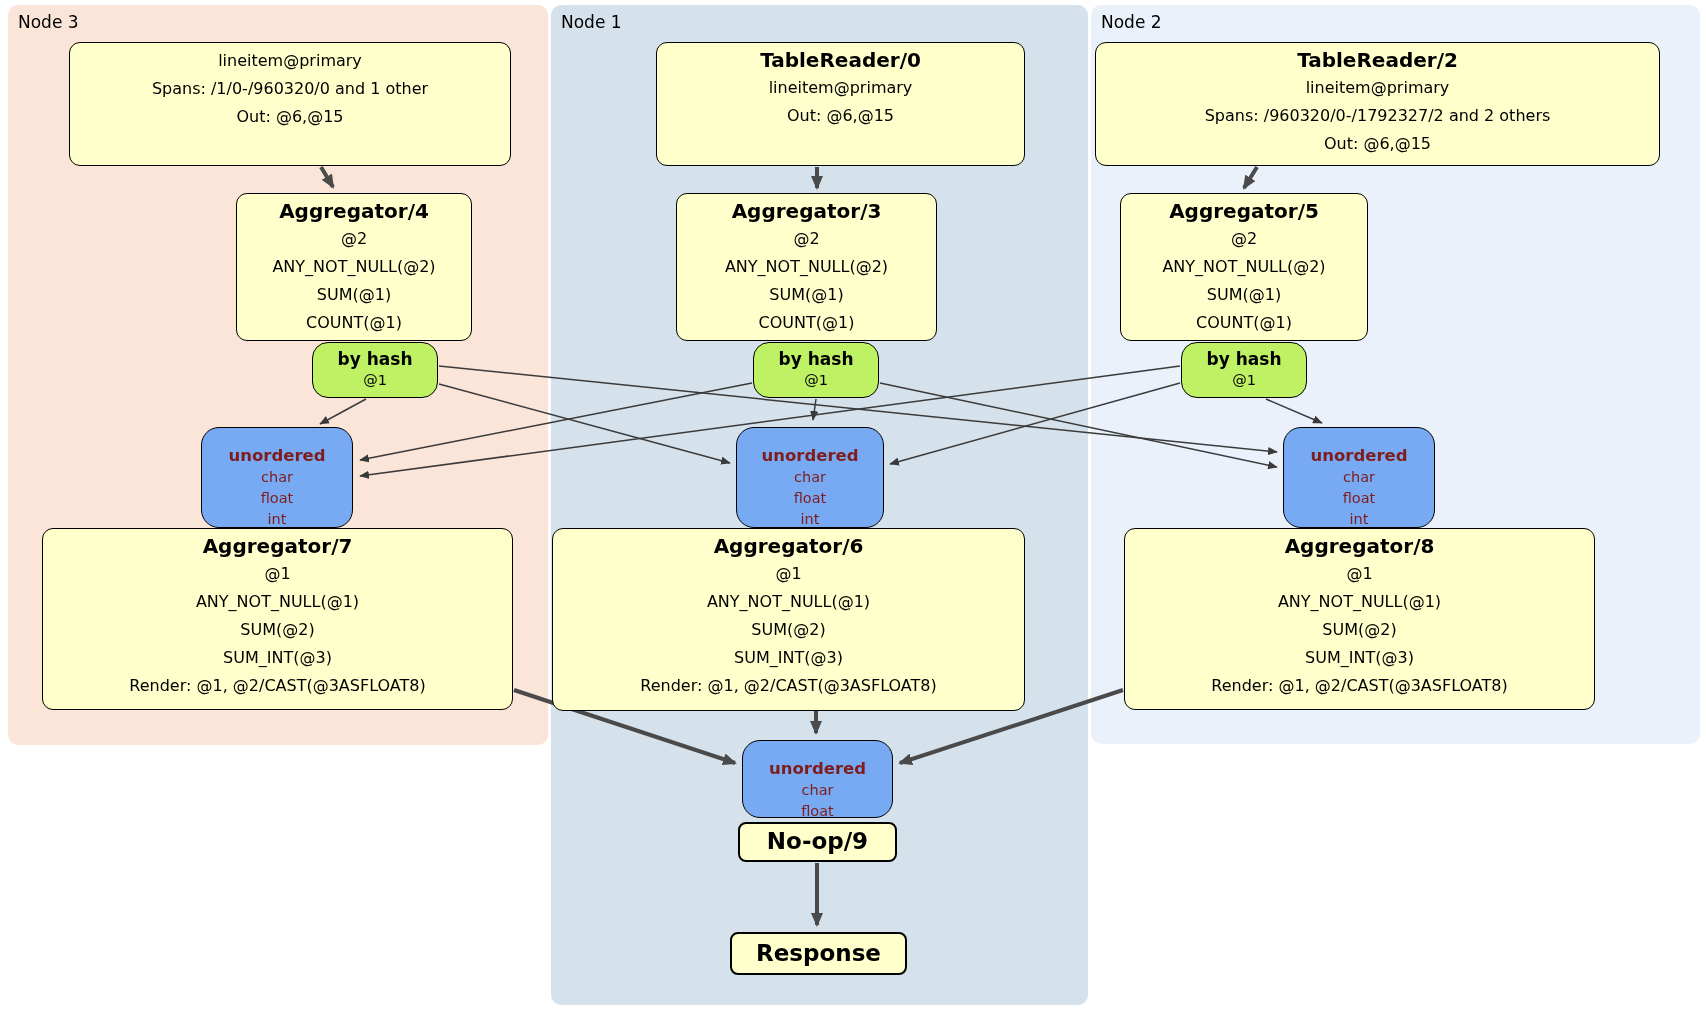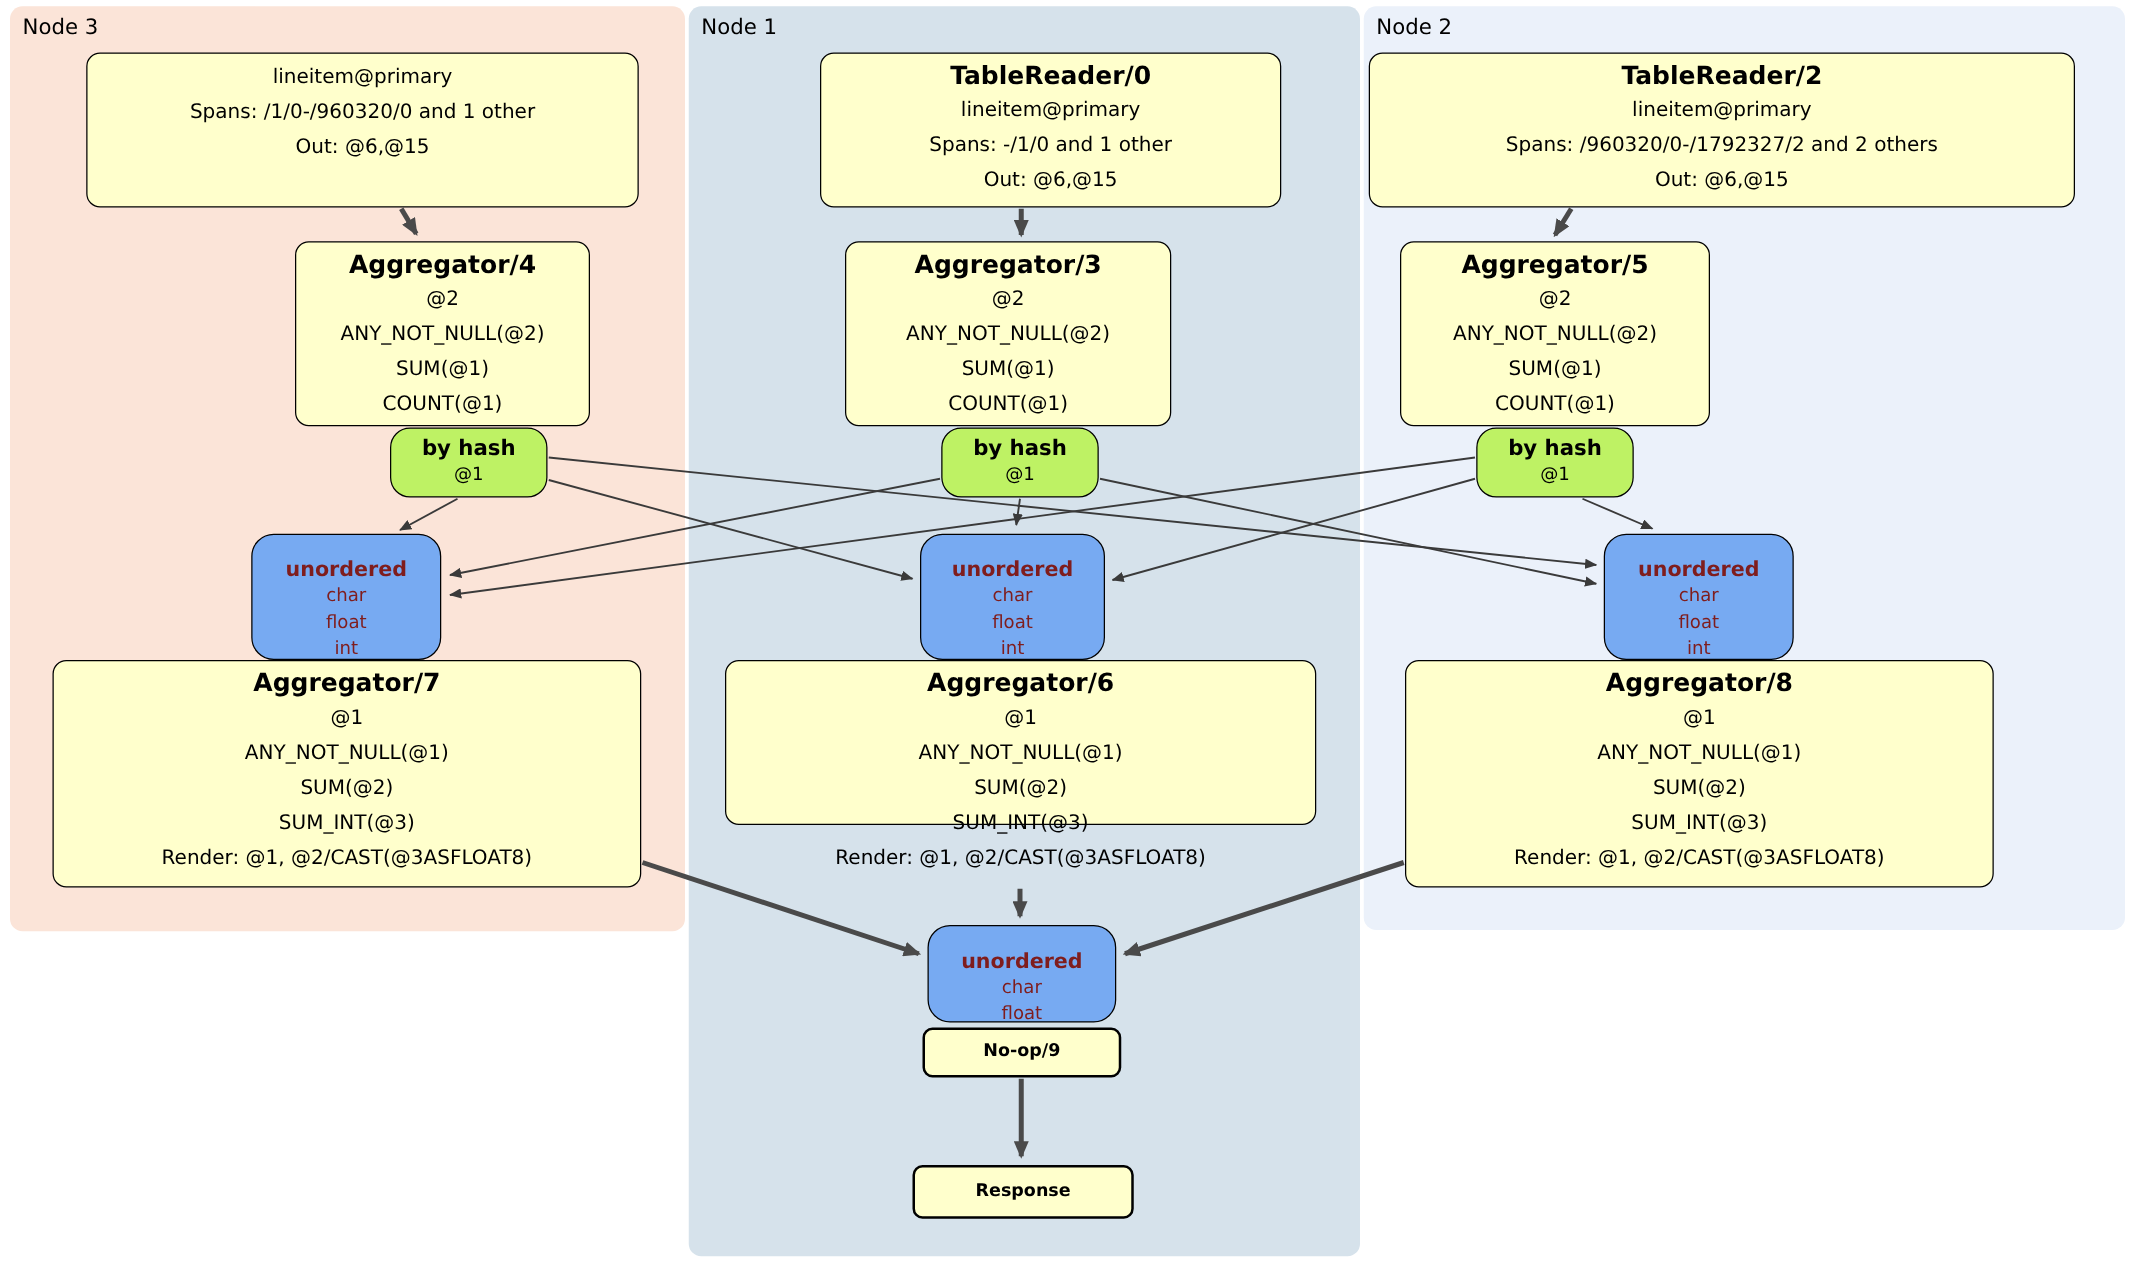"Spans: -/1/0 and 1 other" div.pline { html: <div>Spans: -/1/0 and 1 other</div> -> none }
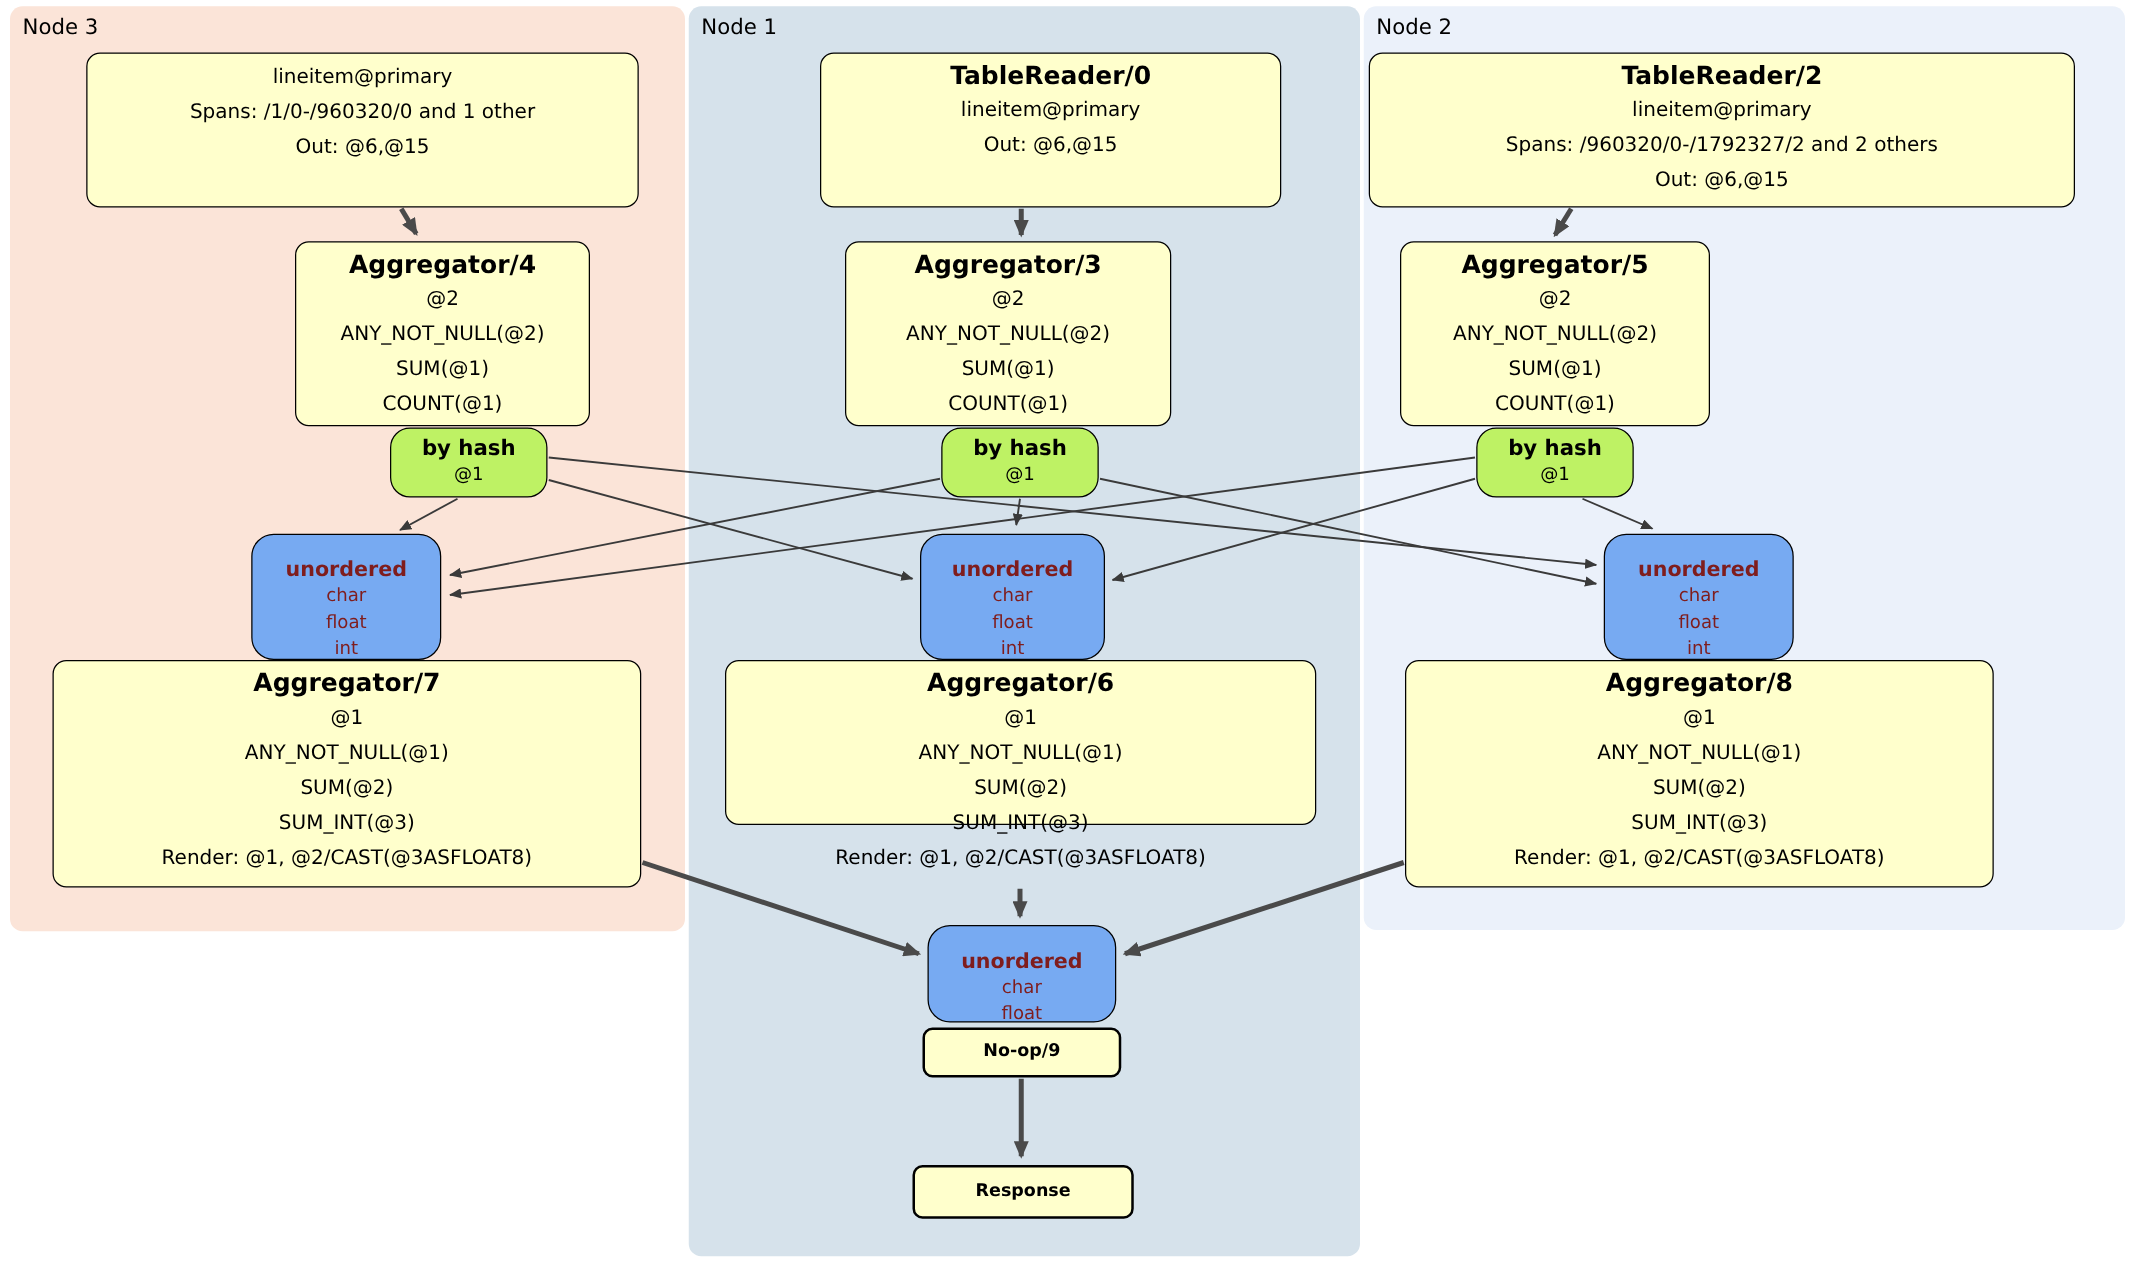"Aggregator/6" div.pbox { height: 132px -> 183px; left: 580px -> 552px }
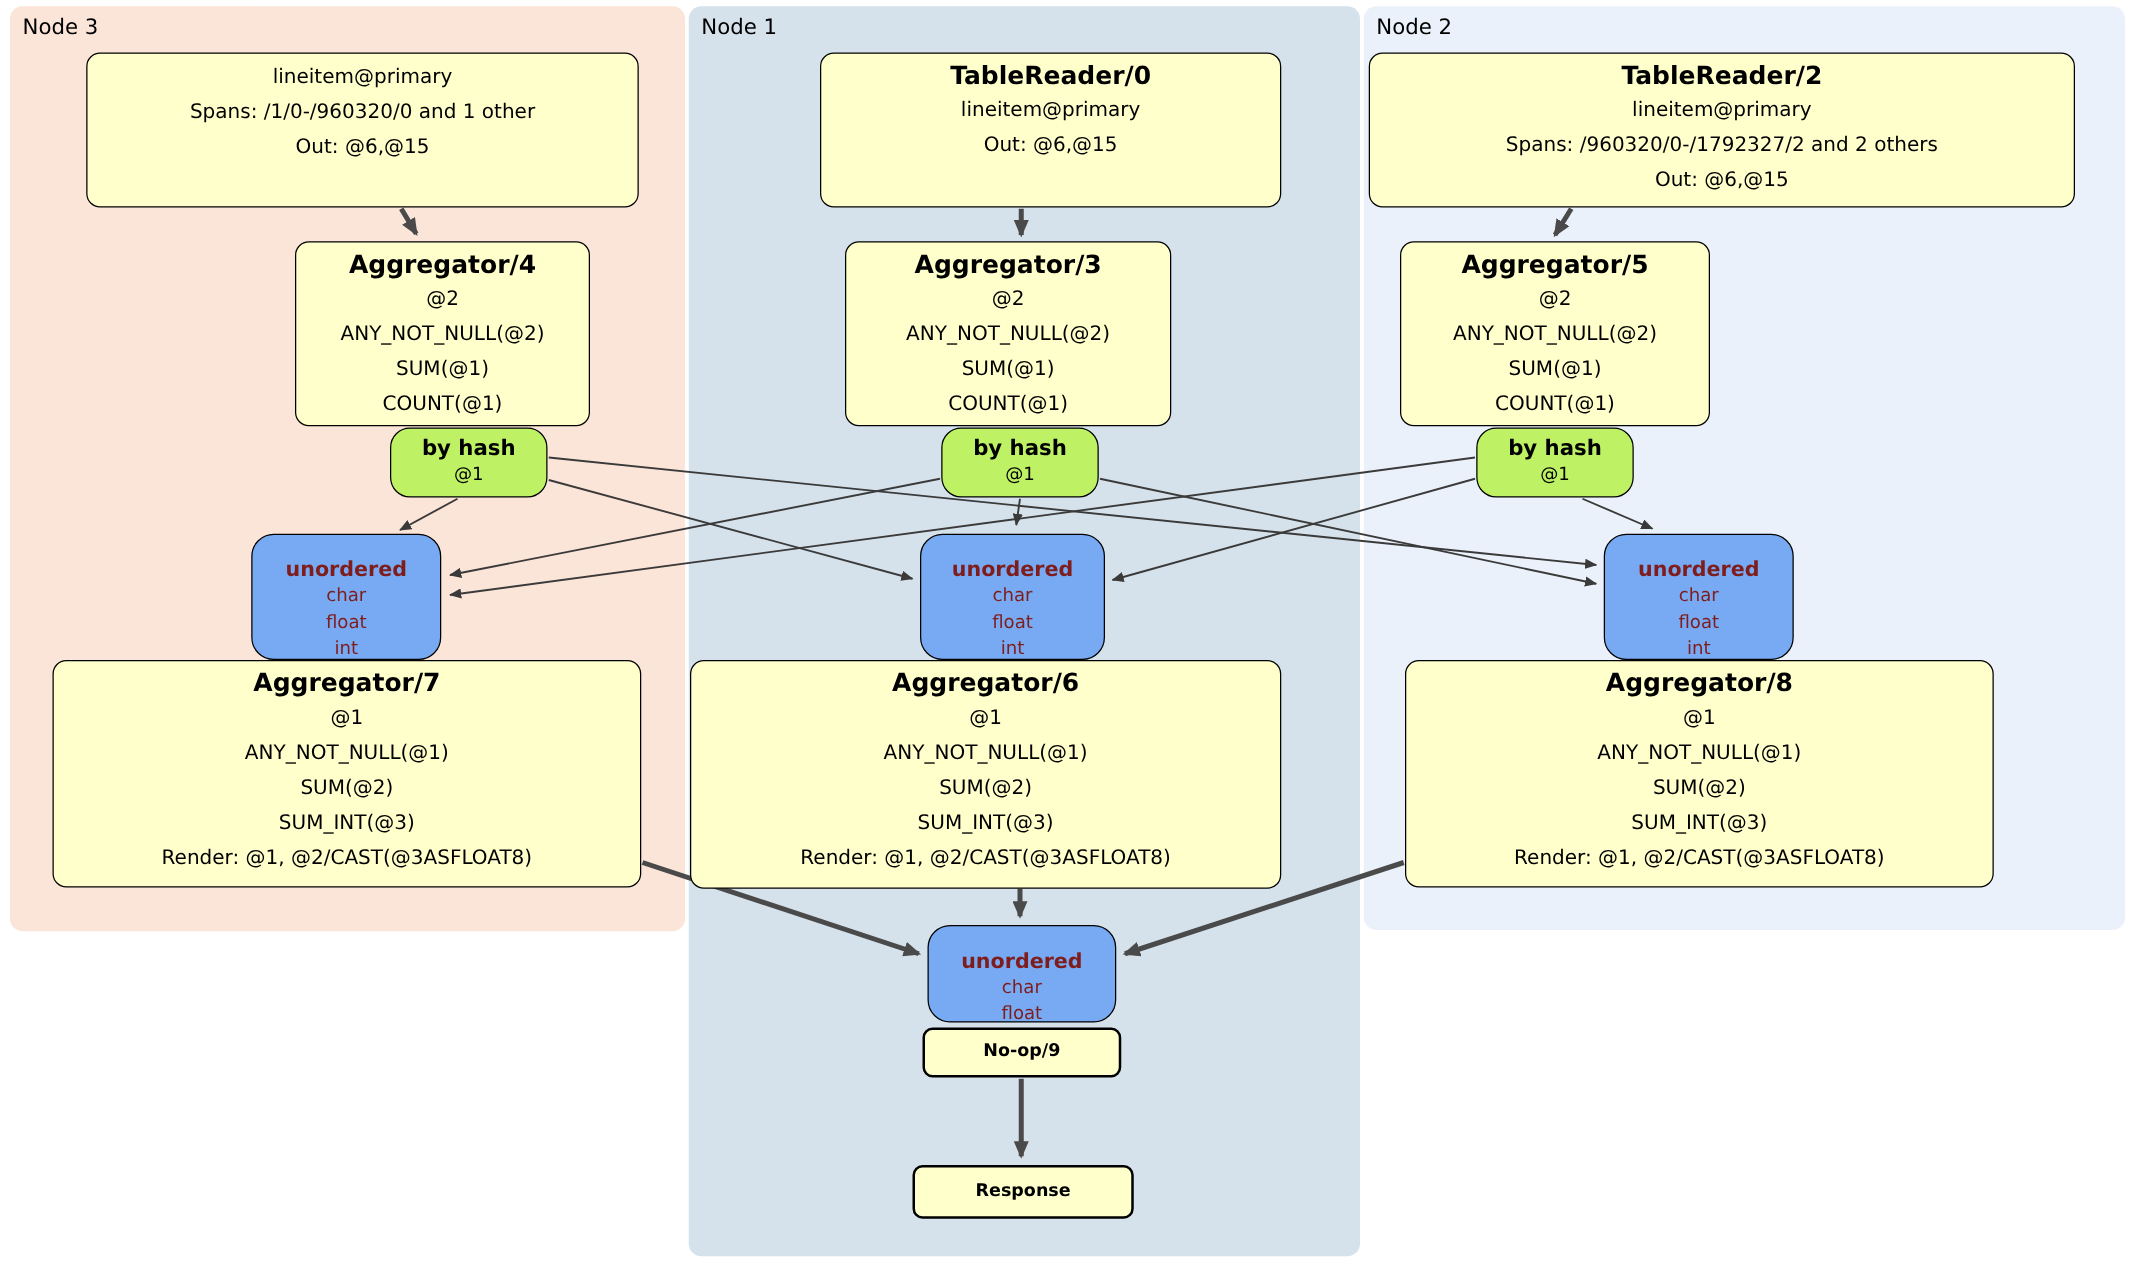"No-op/9" .termtitle { font-size: 14px -> 23px }
